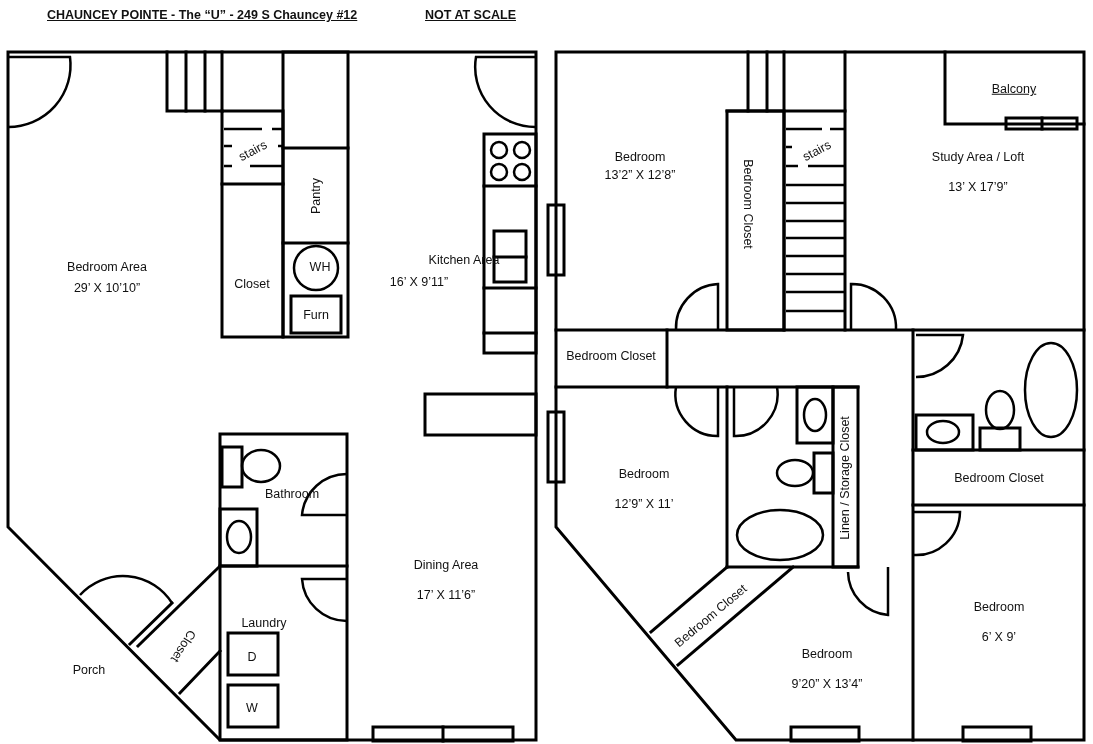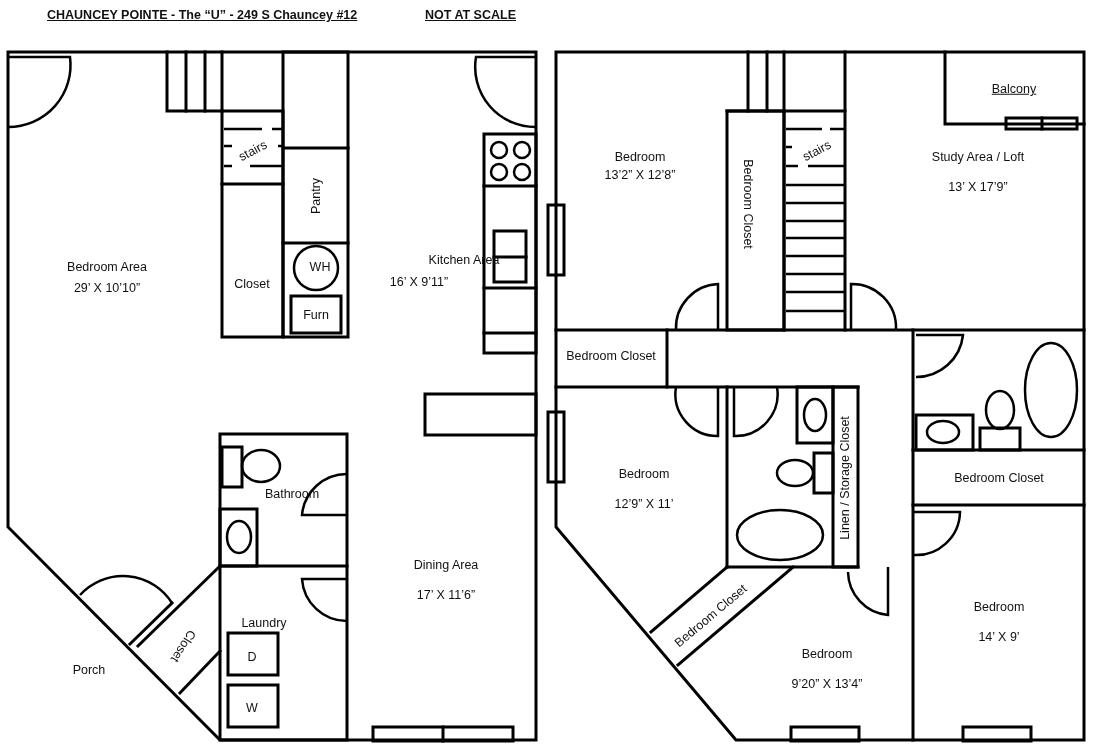"14’ X 9’" div.lbl { text: 14’ -> 6’ }
